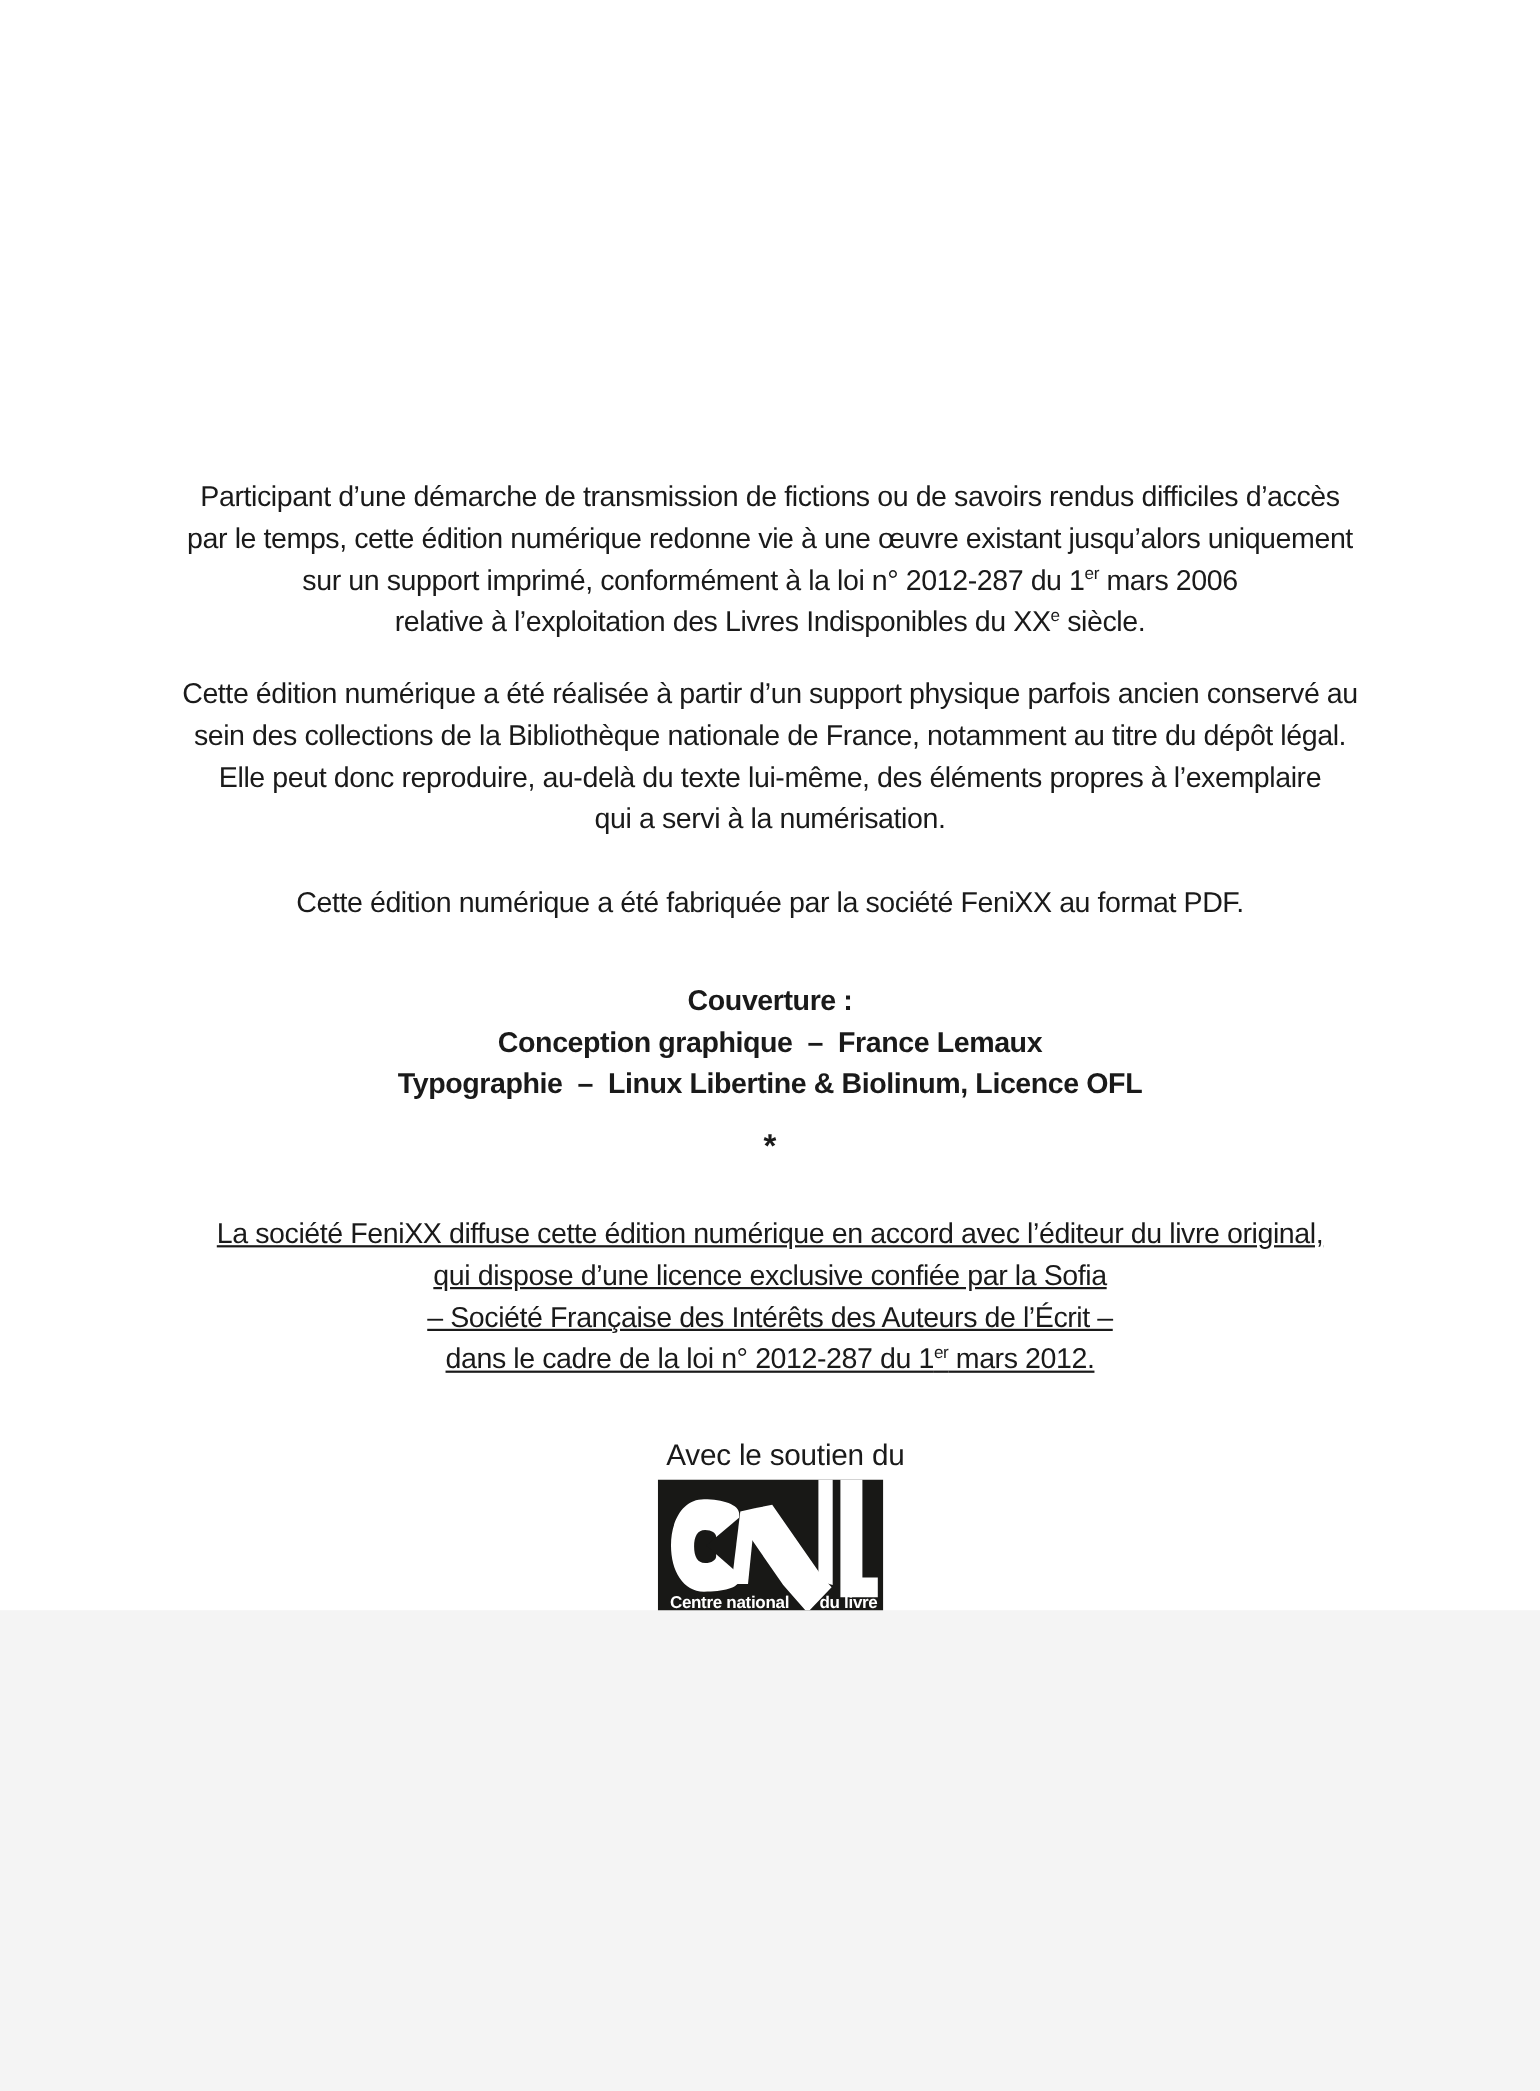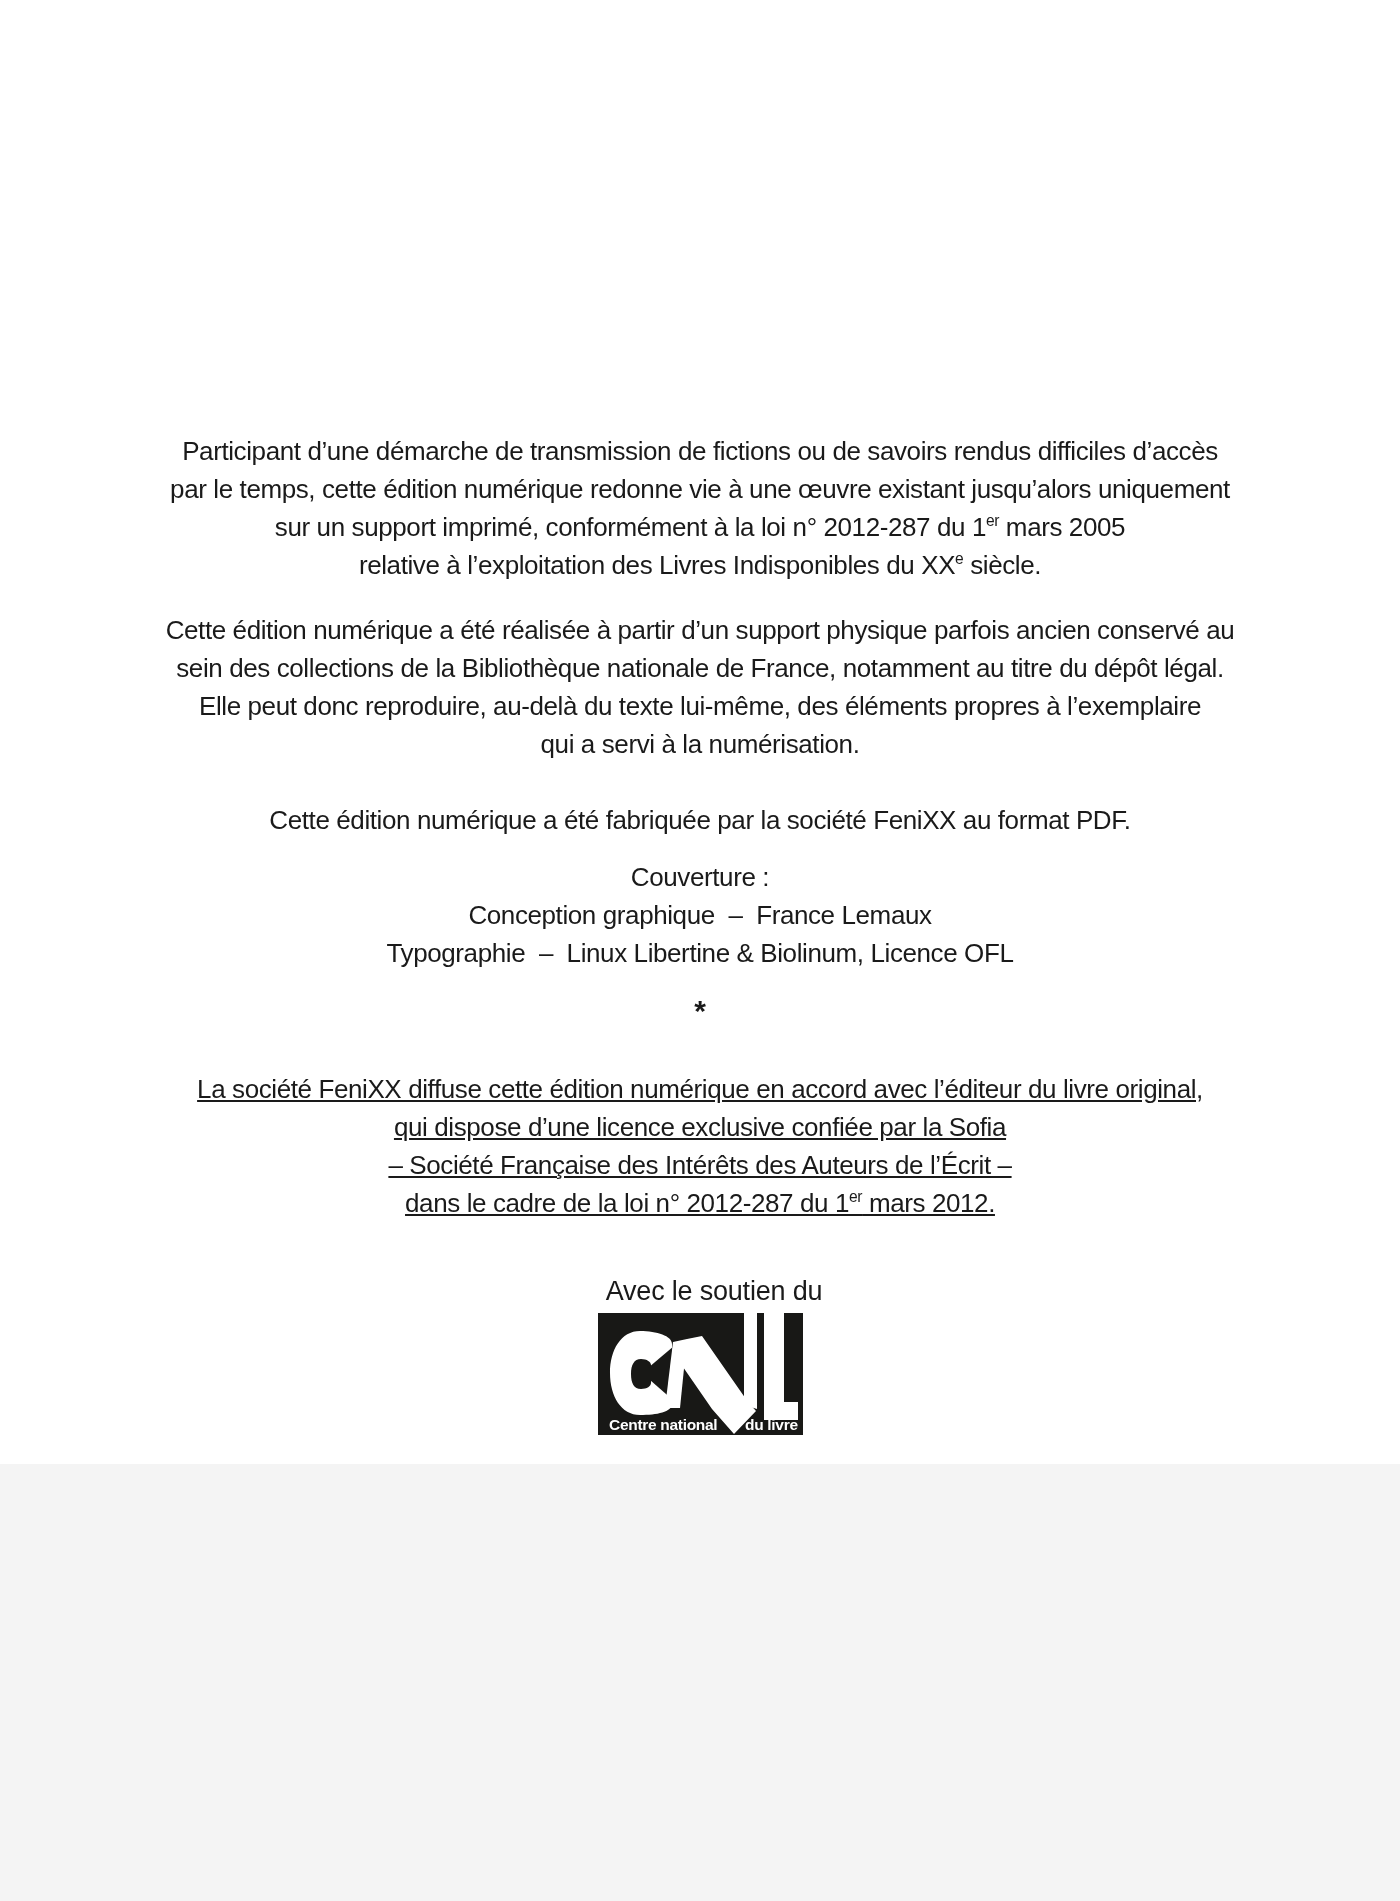"mars 2005" span { text: 2005 -> 2006 }
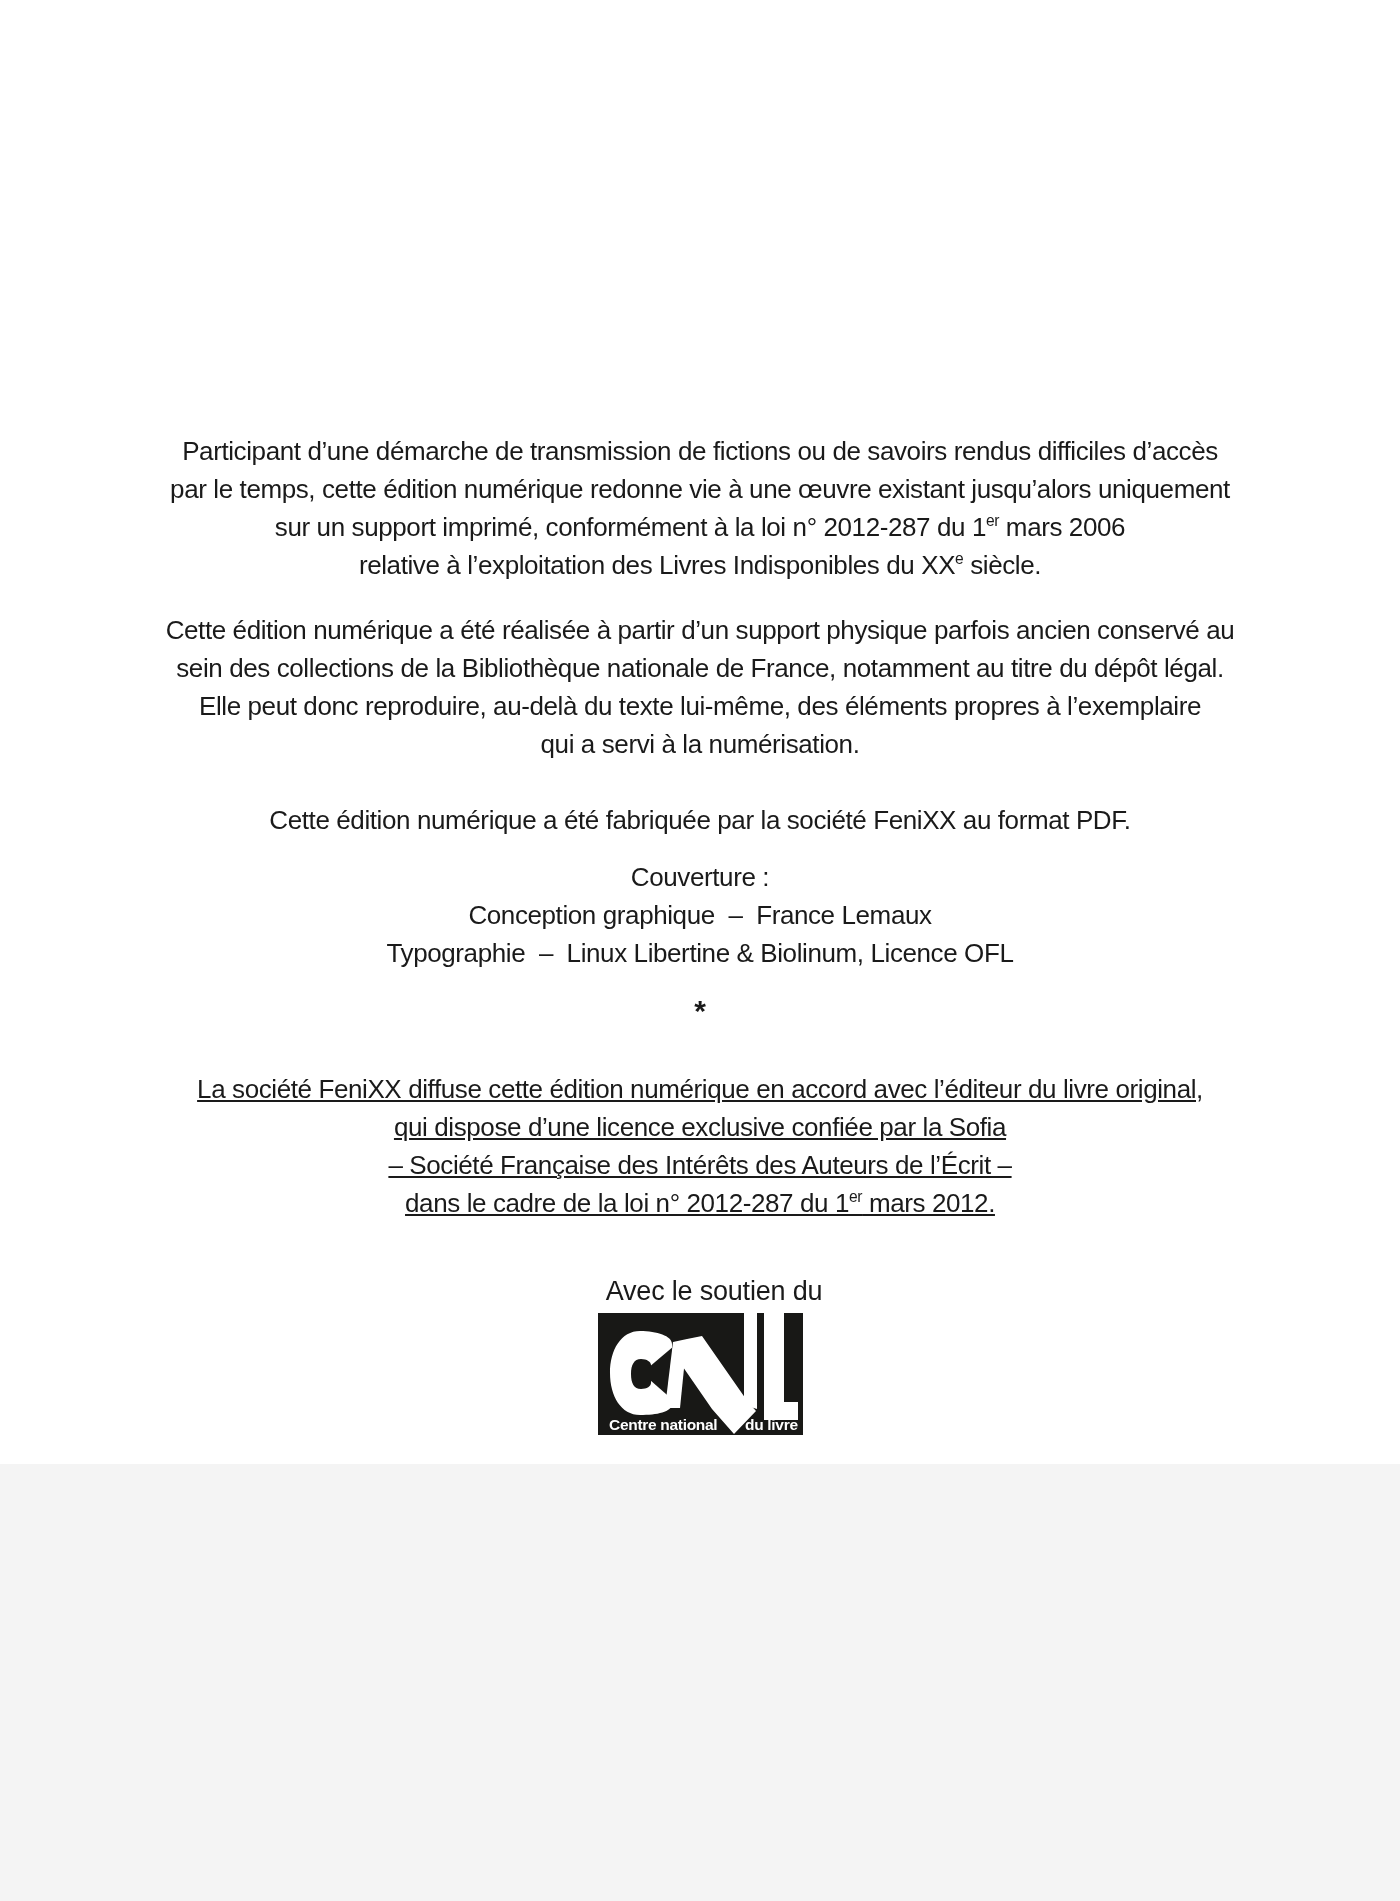"Couverture :" .b-couv { font-weight: none -> bold; margin-top: 19px -> 51px }
